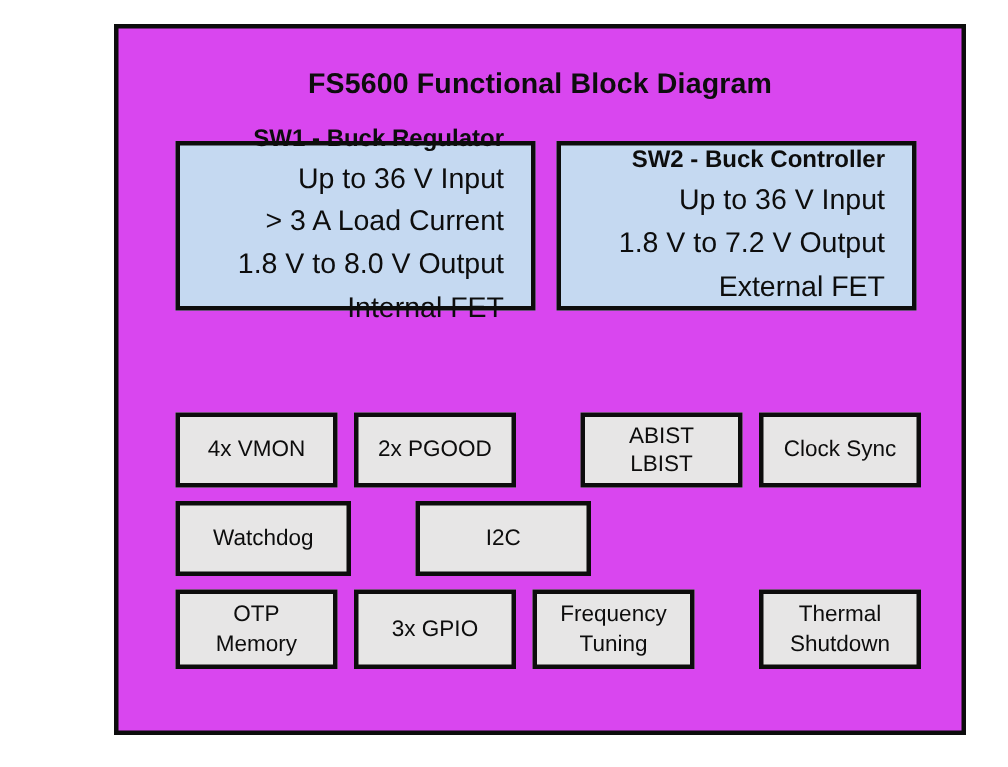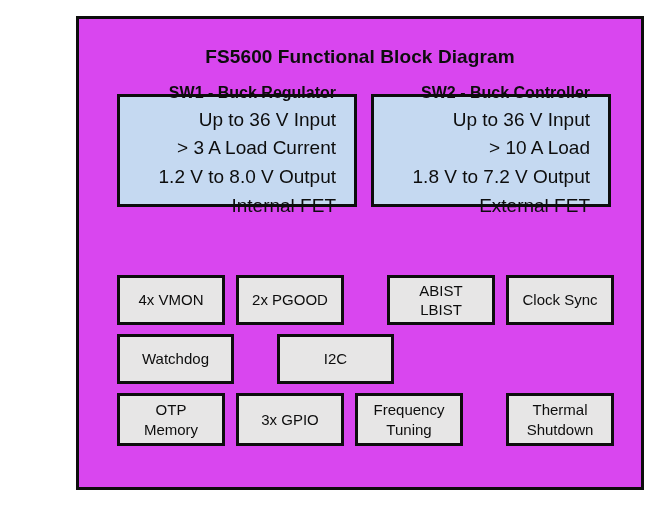"> 10 A Load" div.sw-line { html: <div>&gt; 10 A Load</div> -> none }
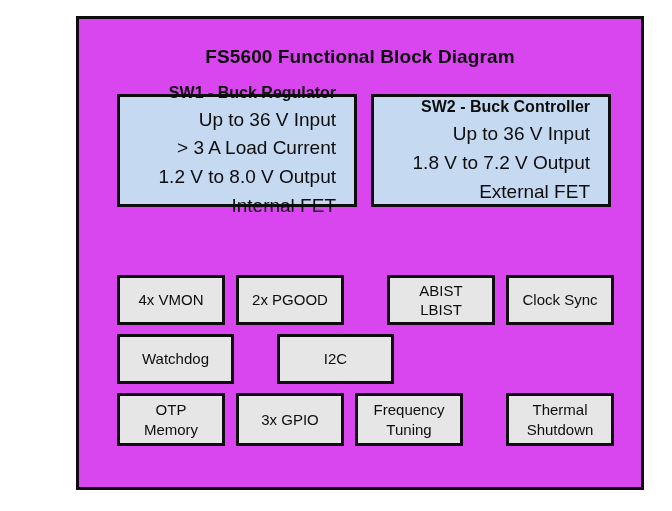"1.2 V to 8.0 V" div.sw-line { text: 1.2 -> 1.8 }
